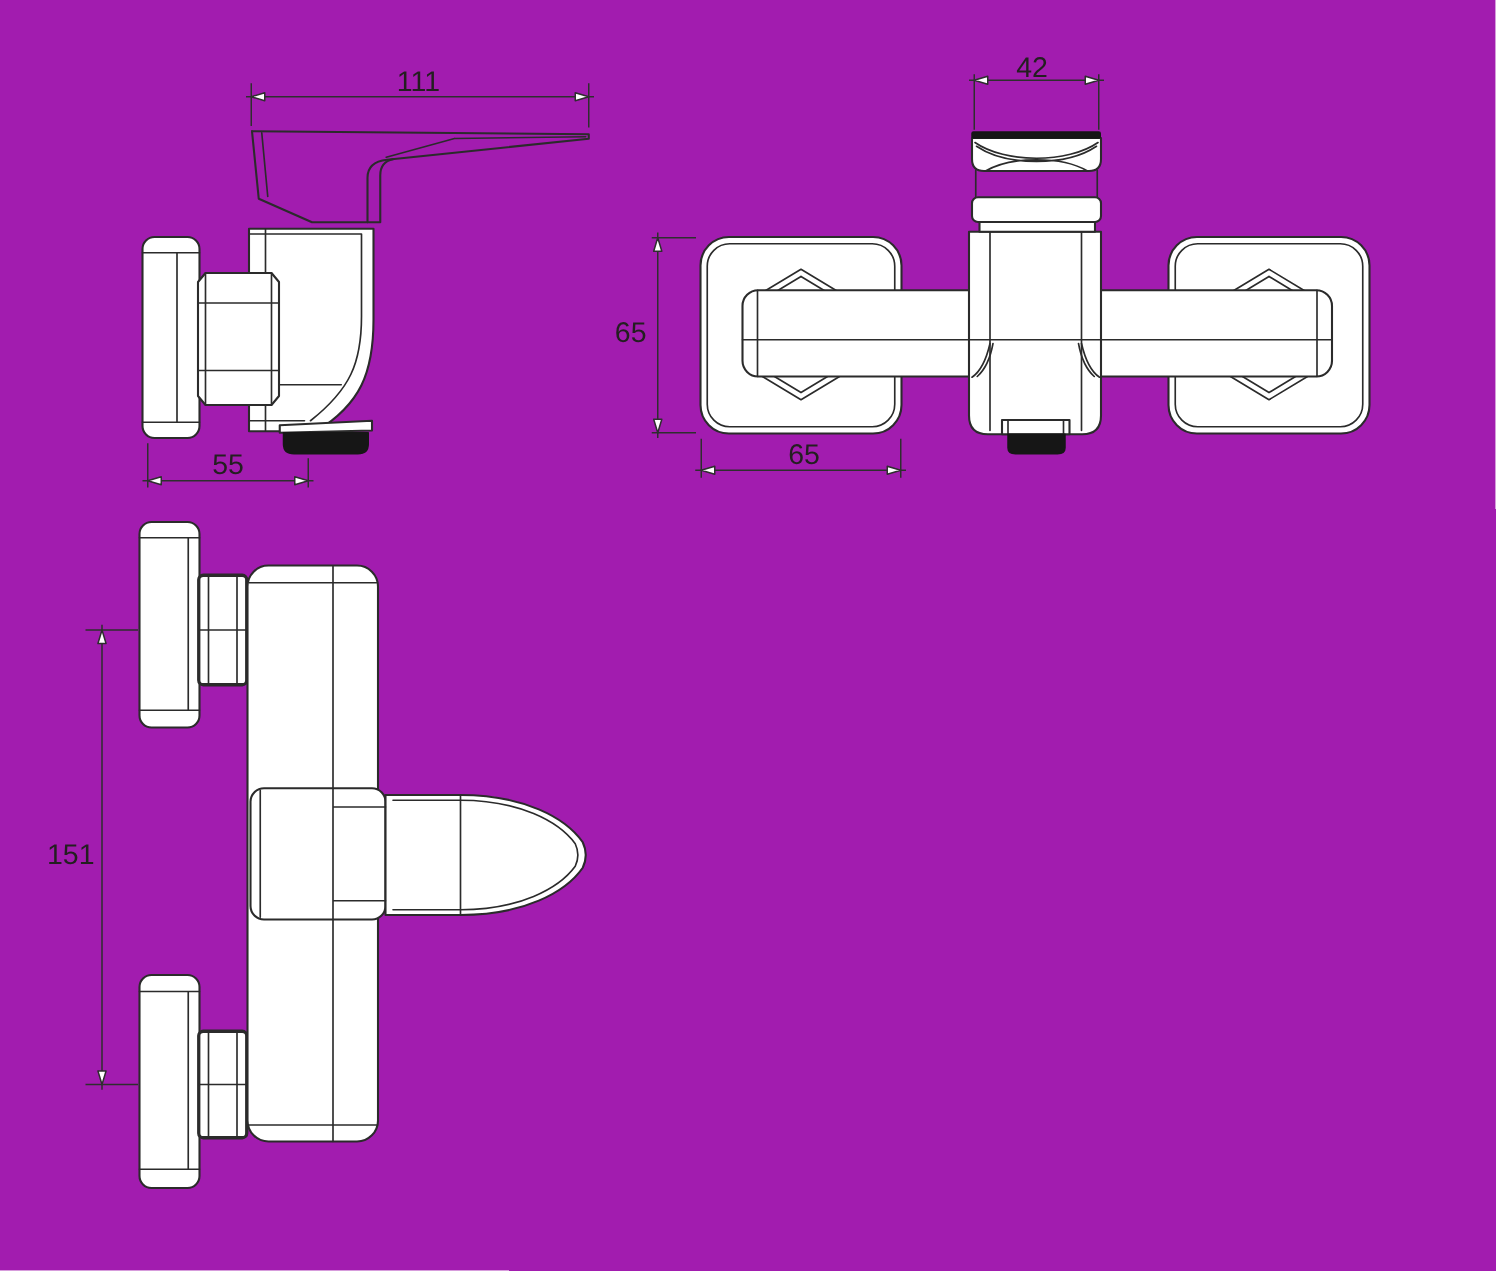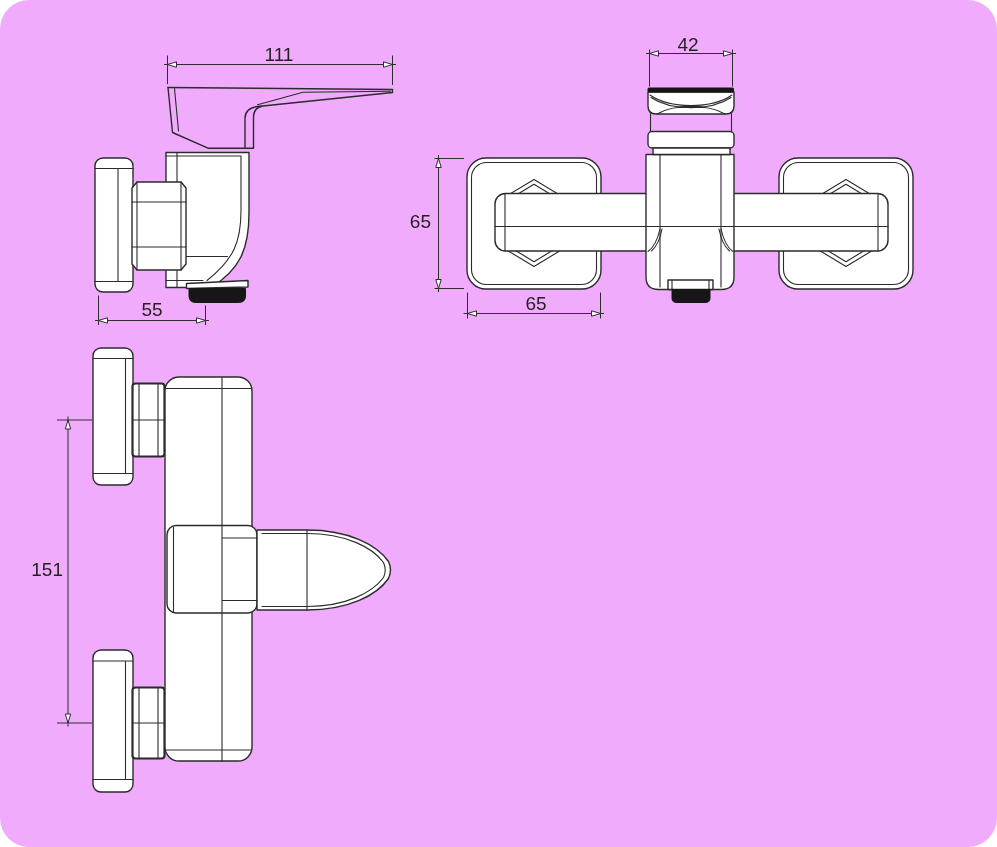"111" .page { background: #f0abfc -> #a21caf; border-radius: 29px -> none }
